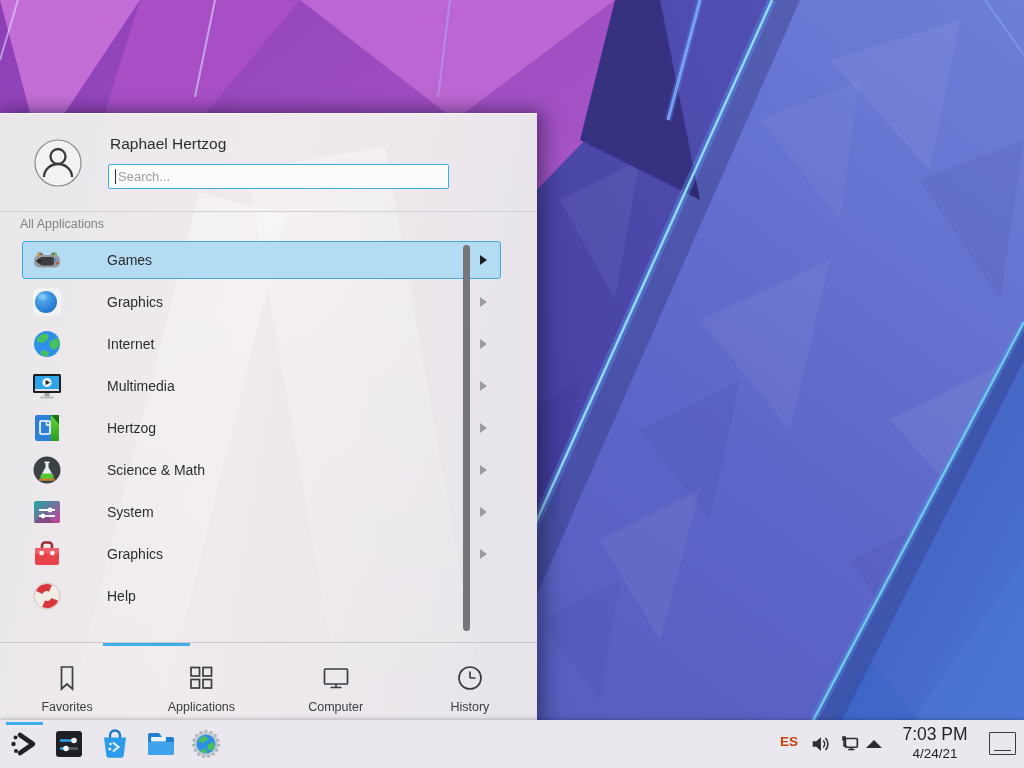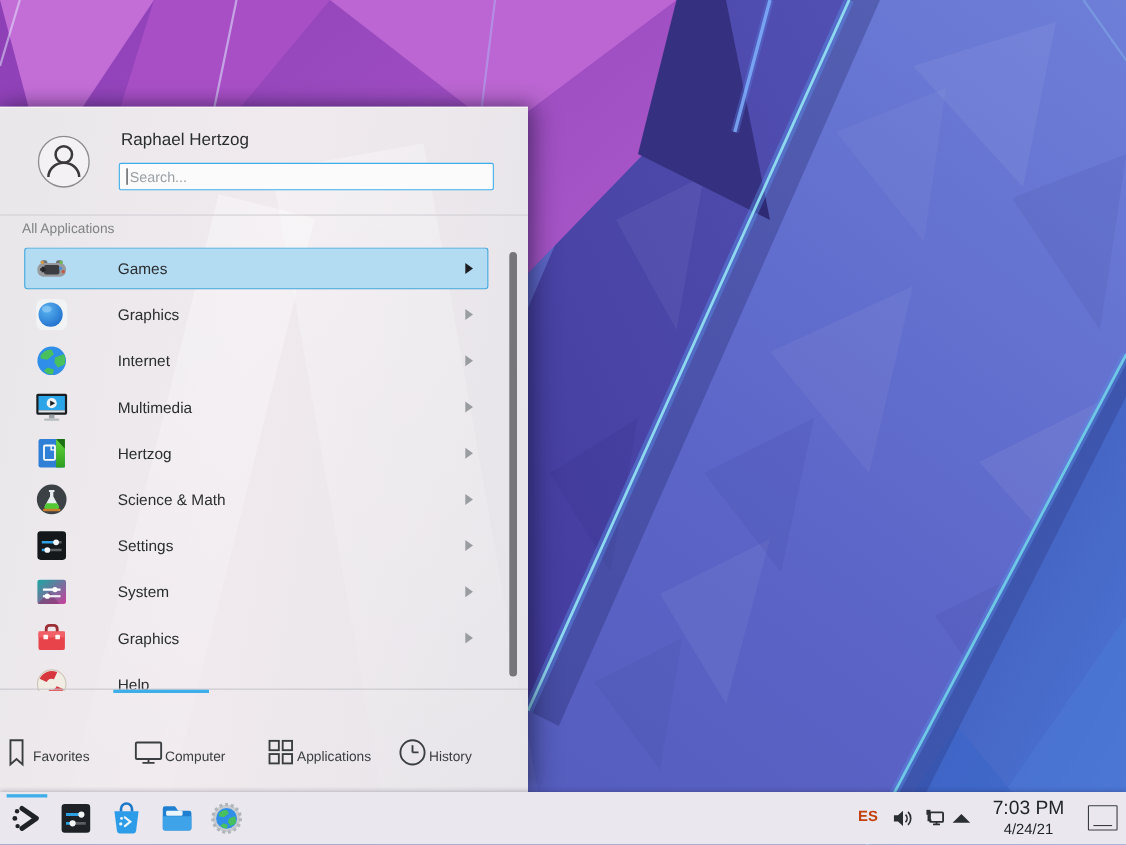"Raphael Hertzog" .launcher { top: 97px -> 113px; width: 480px -> 537px }
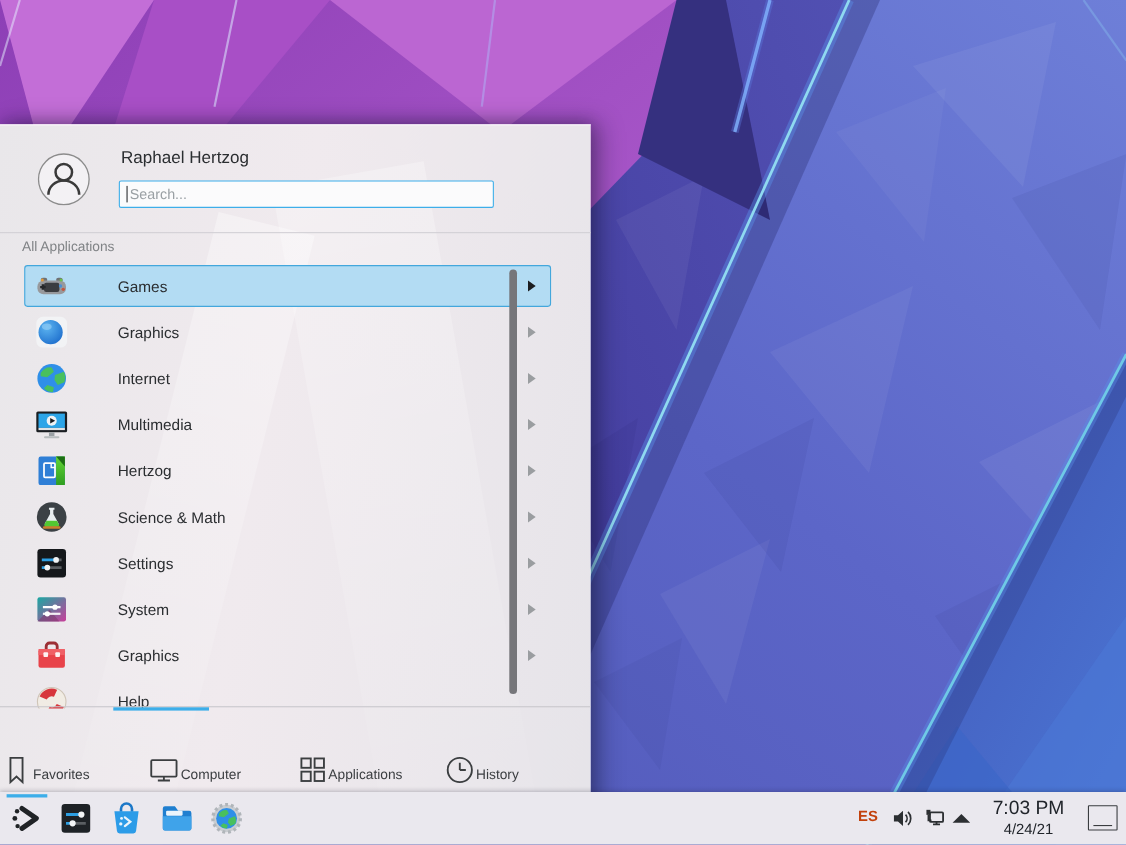"Settings" div.menu-item { html: <div> <span> <svg> <rect></rect> <line></line> <line></line> <circle></circle> <line></line> <line></line> <circle></circle> </svg> </span> <span>Settings</span> <span></span> </div> -> none }
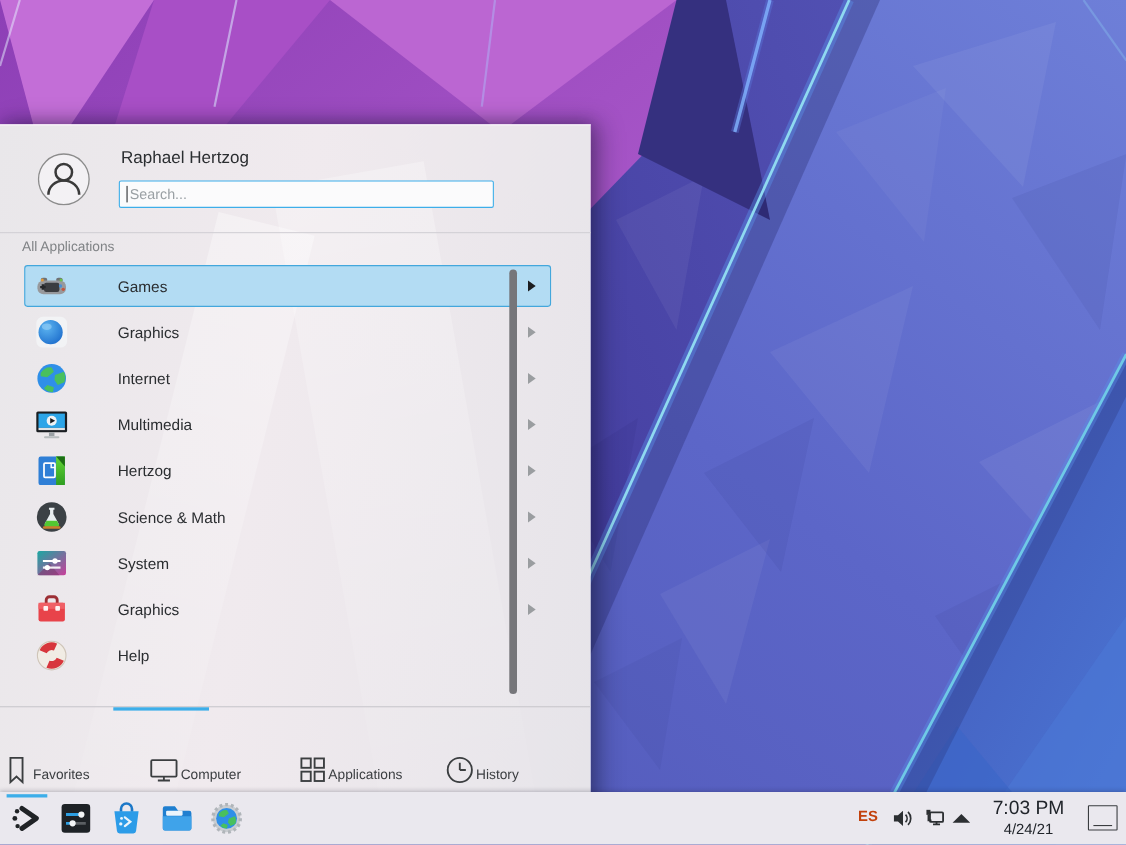"Favorites" .tab { flex-direction: row -> column }
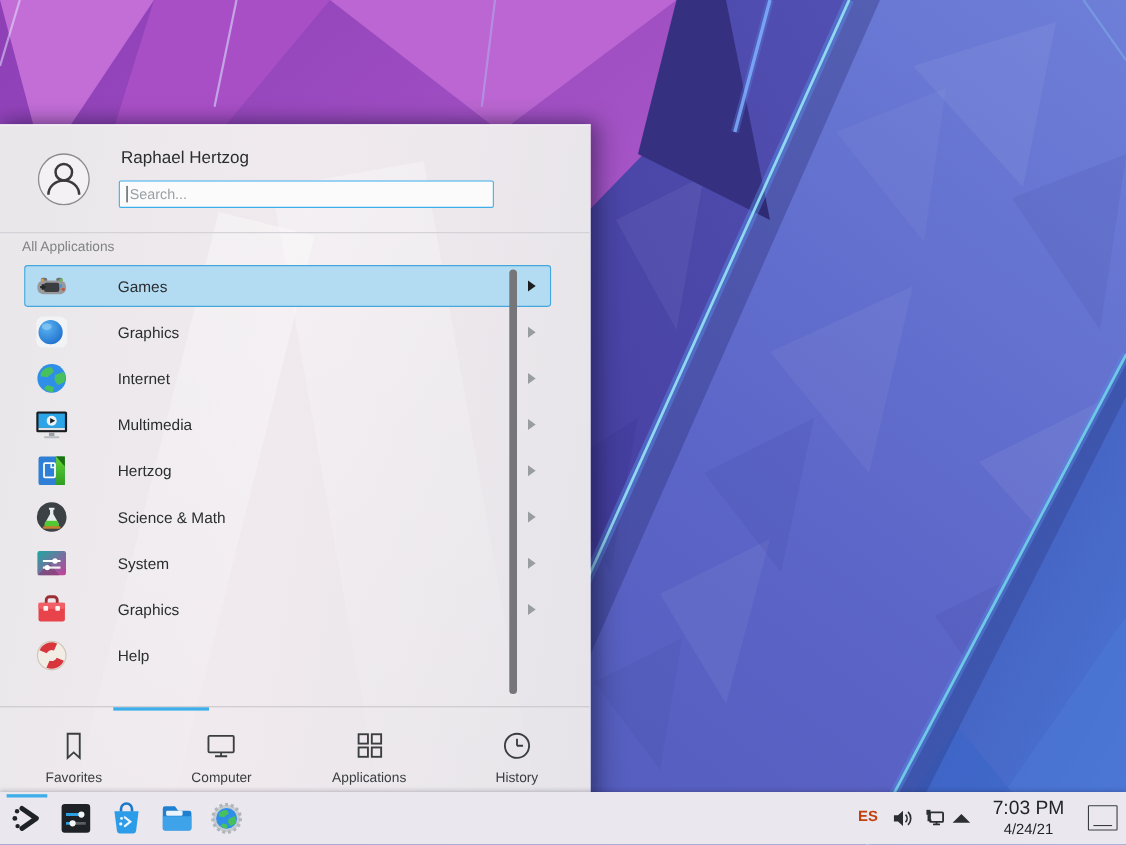"Computer" div.tab { order: before "Applications" -> after "Applications" }
